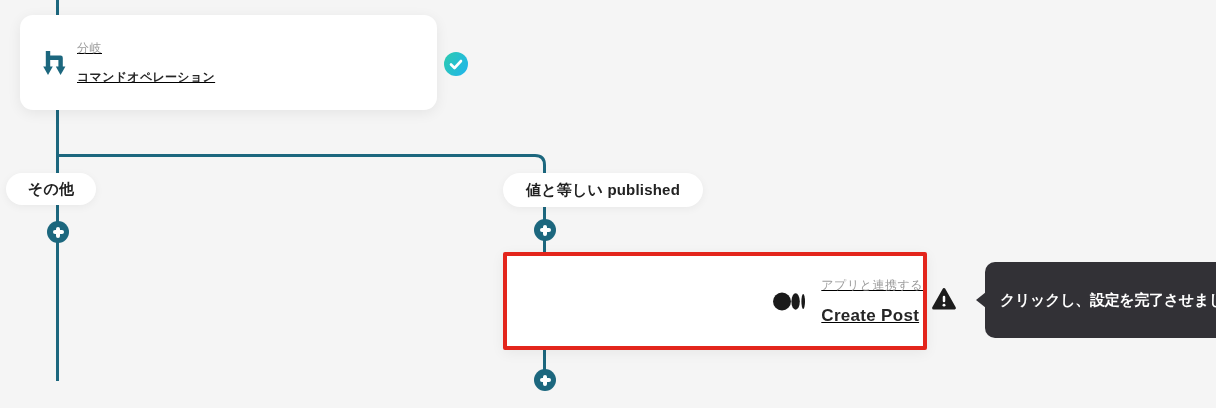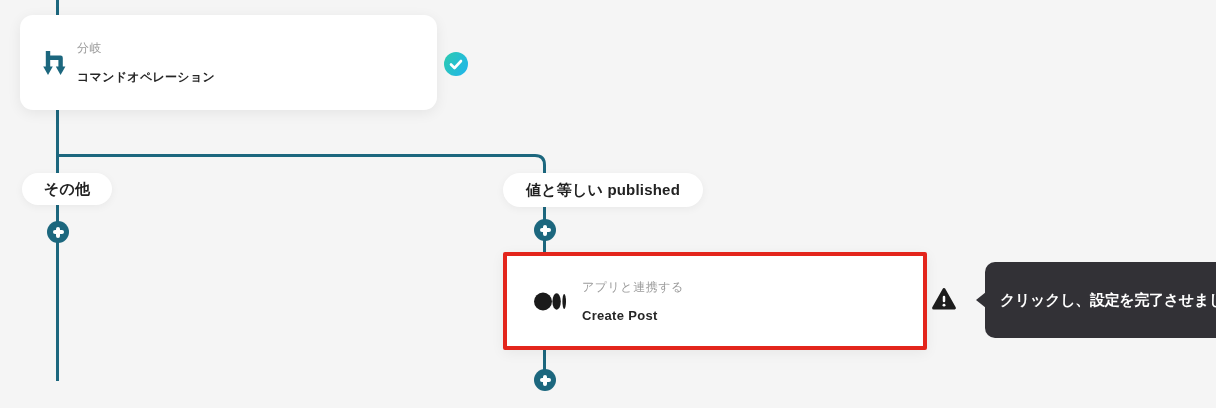"分岐" .node-text { text-decoration: none -> underline }
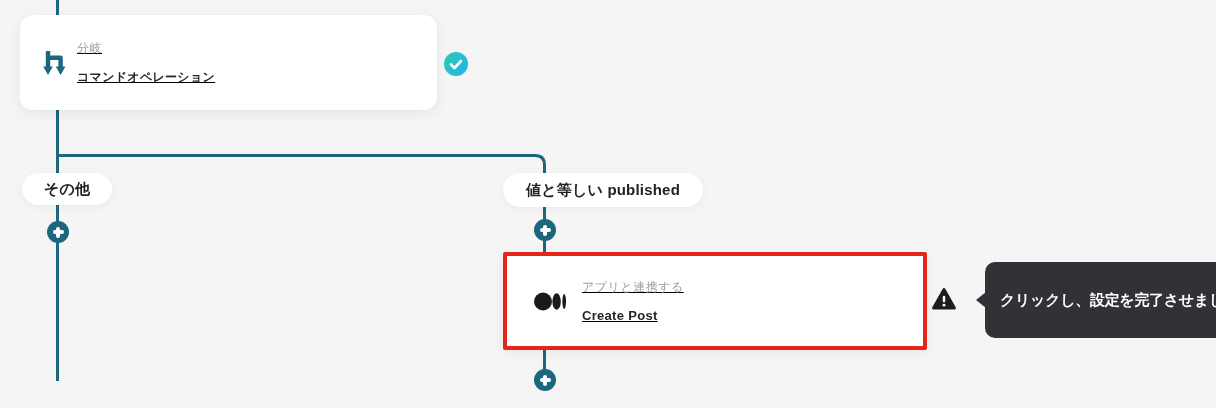"その他" .pill-left { left: 22px -> 6px }
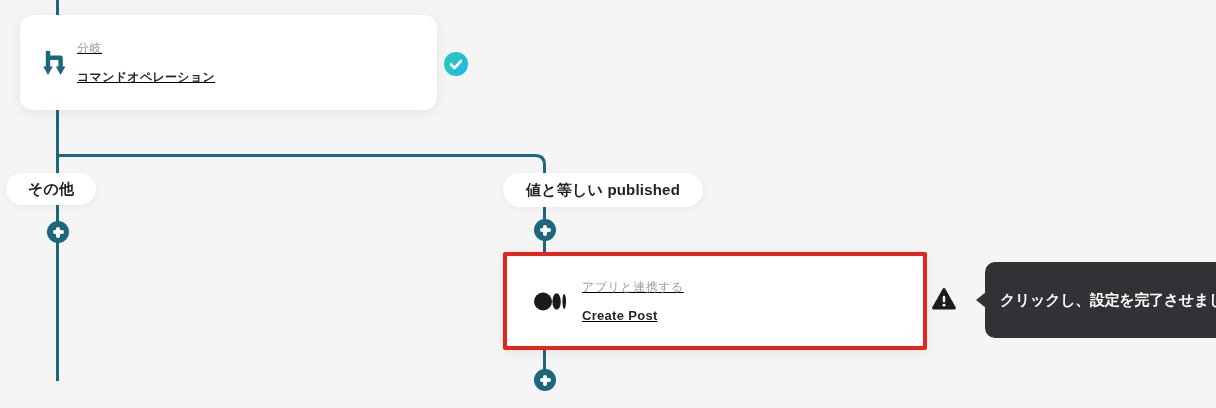"アプリと連携する" .app-card { justify-content: none -> flex-end }
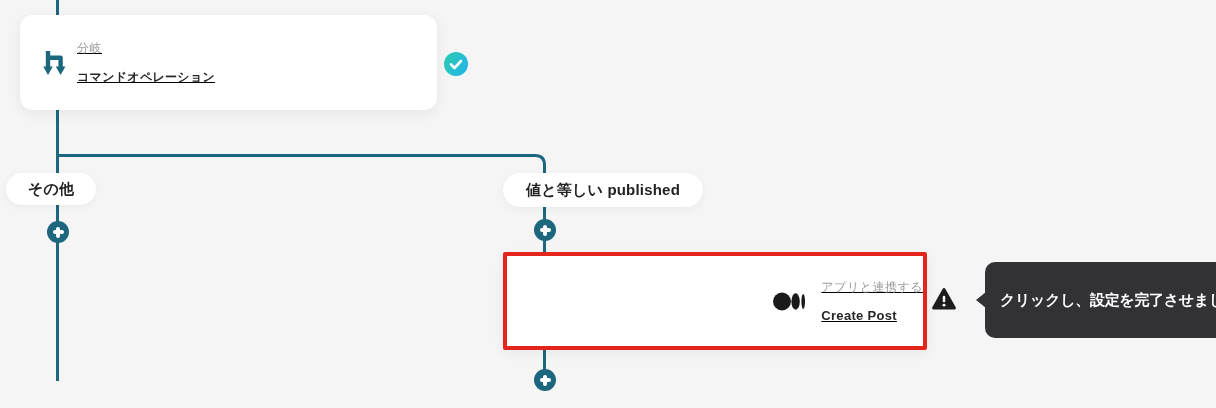"Create Post" .app-card .node-title { font-size: 13px -> 17px }
